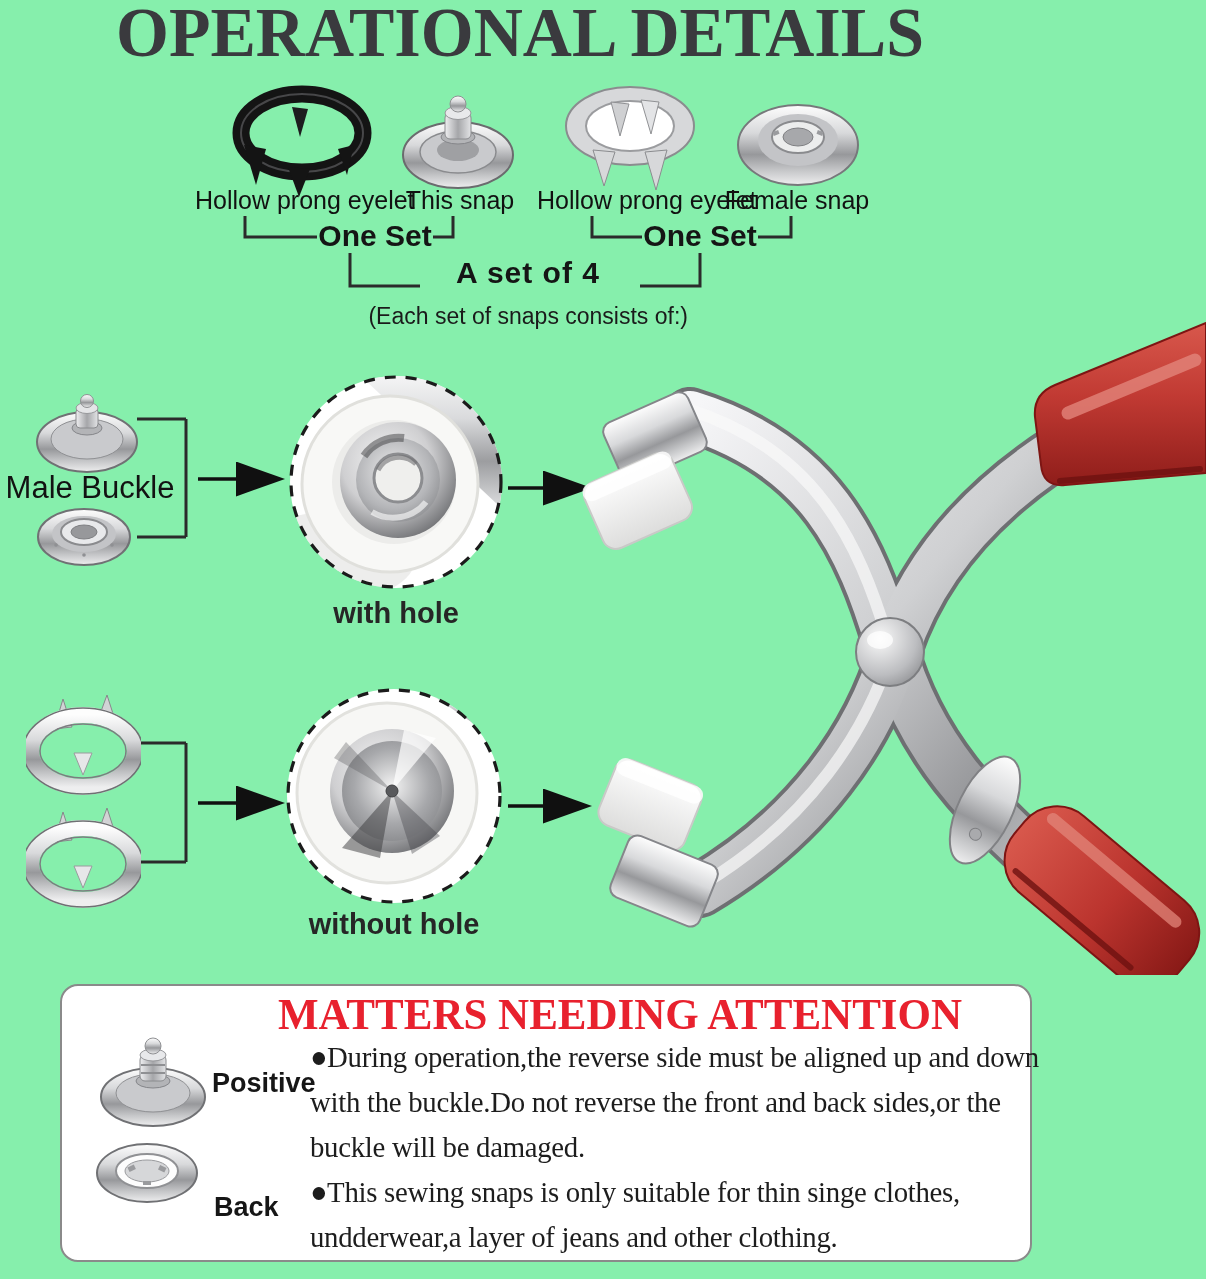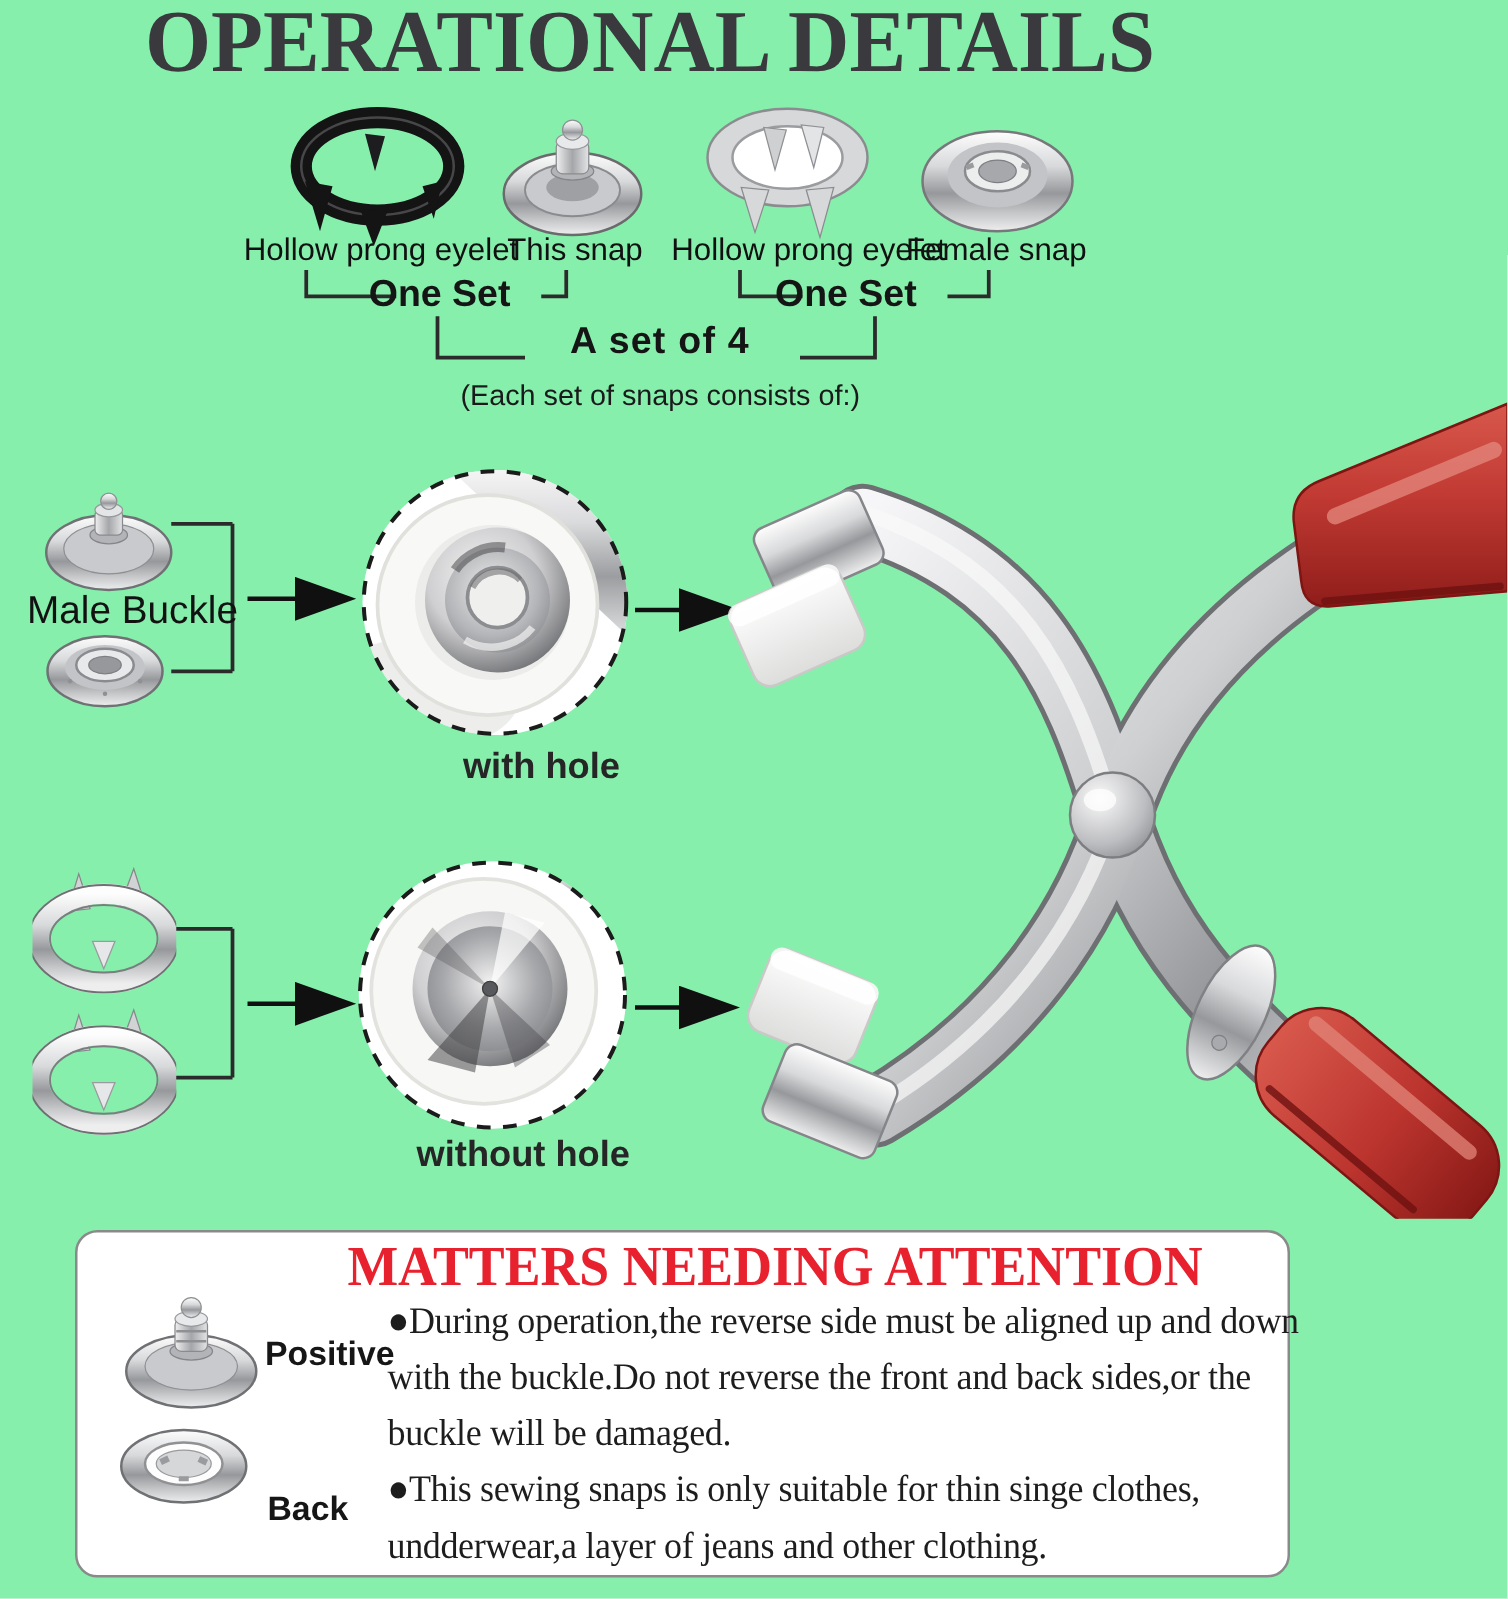"One Set" .oneset { text-align: none -> center }
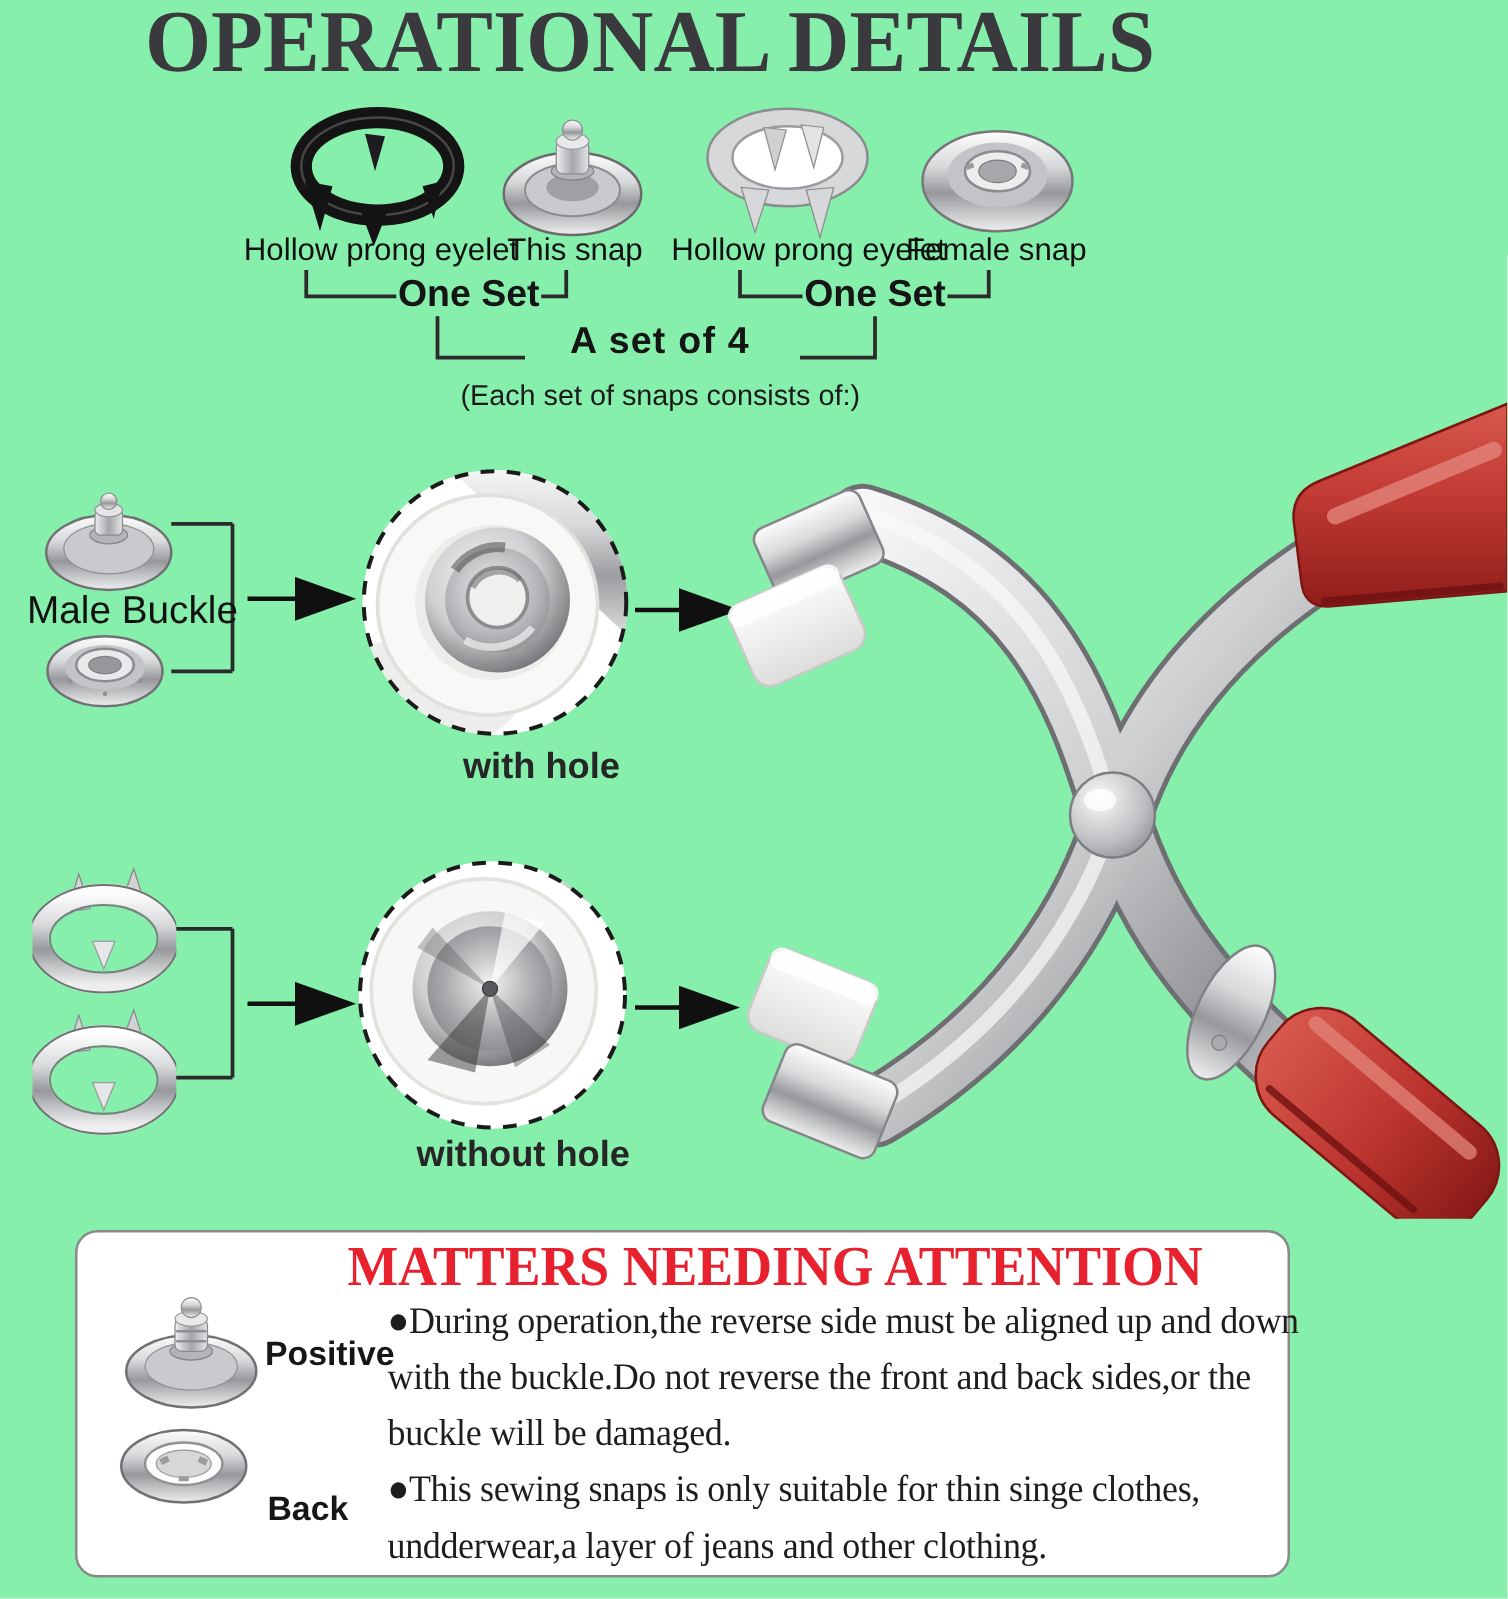"Male Buckle" div.abs { left: 21px -> 5px }
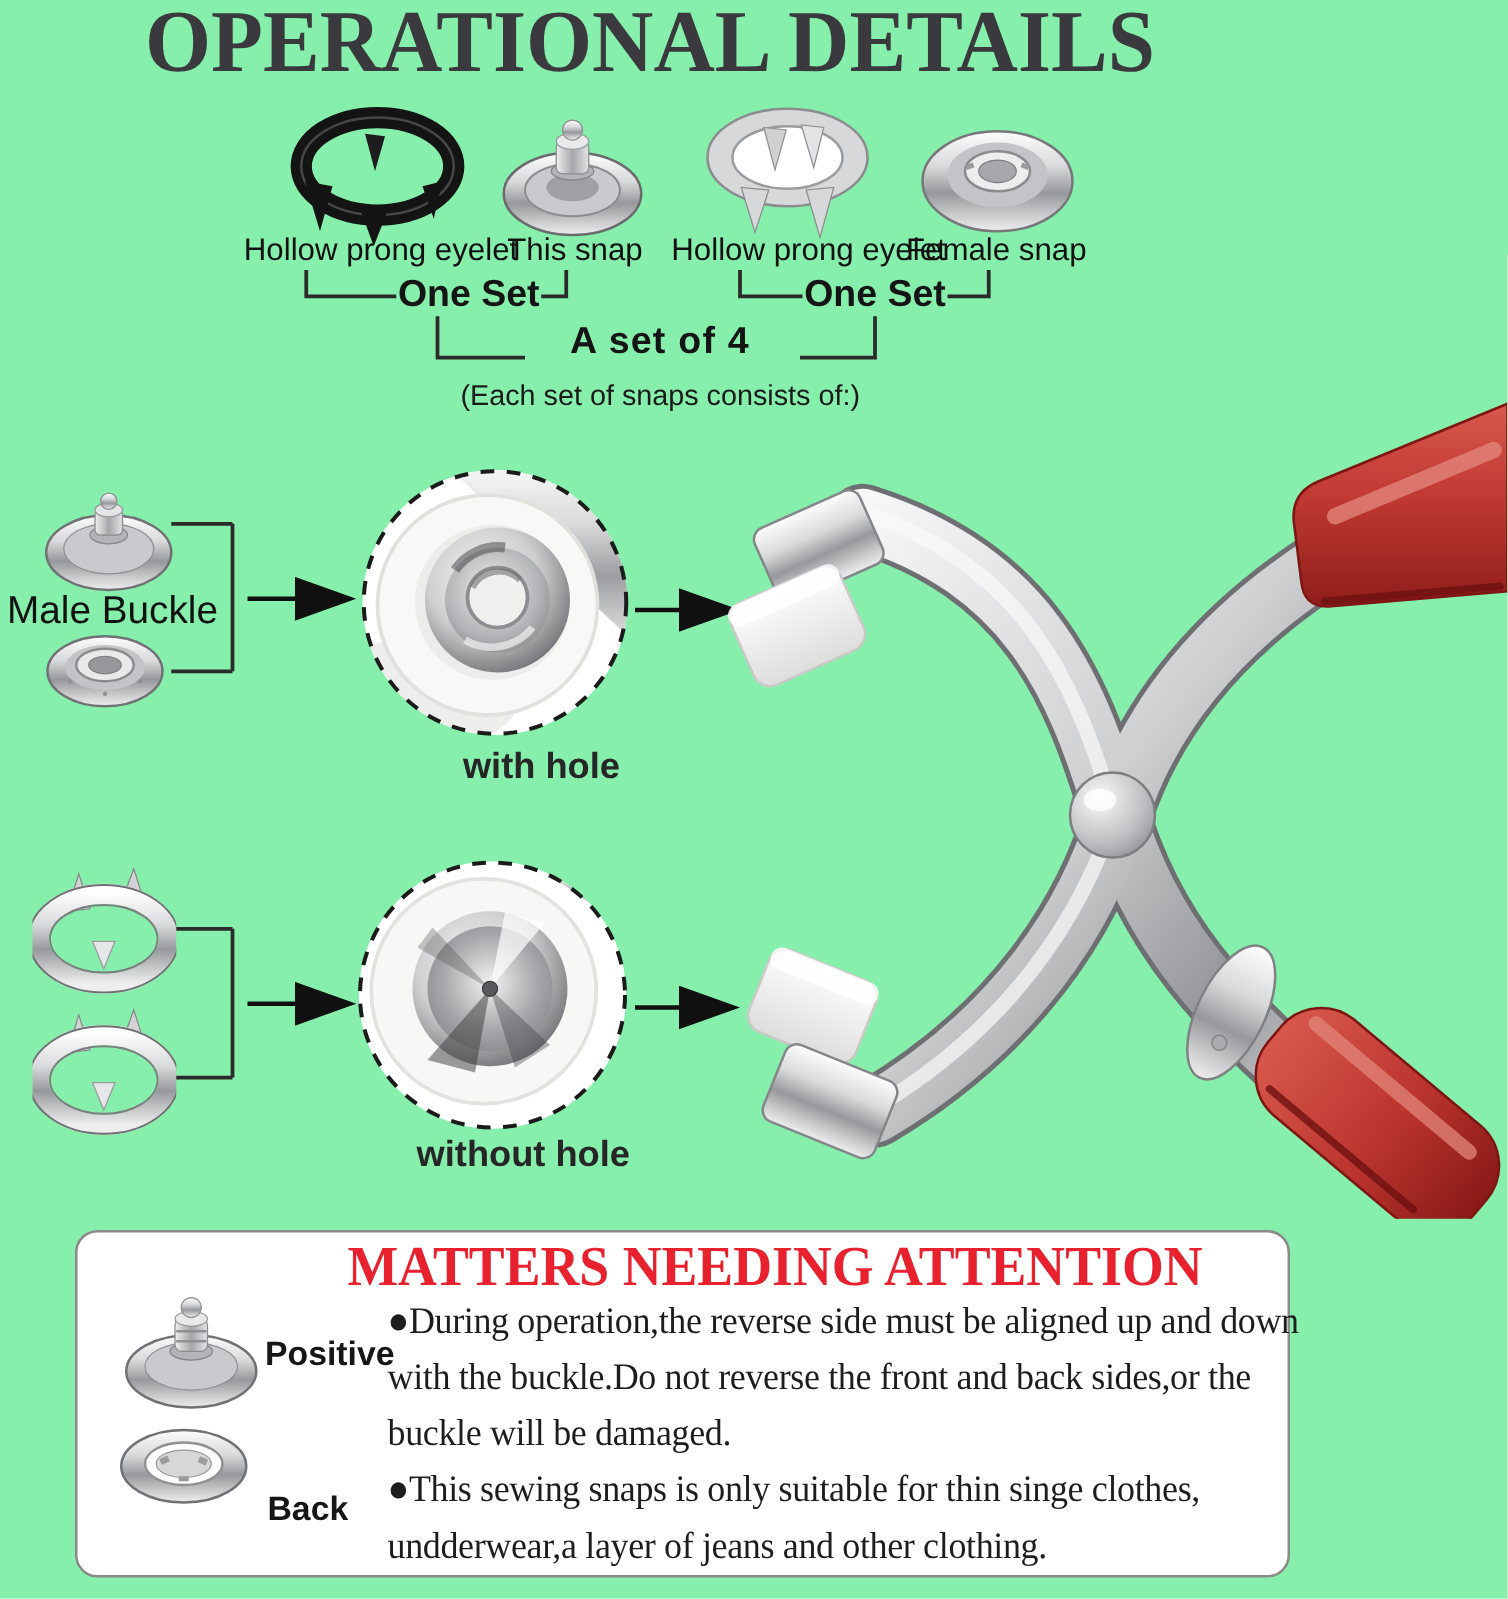"with hole" .hole-label { text-align: right -> center }
